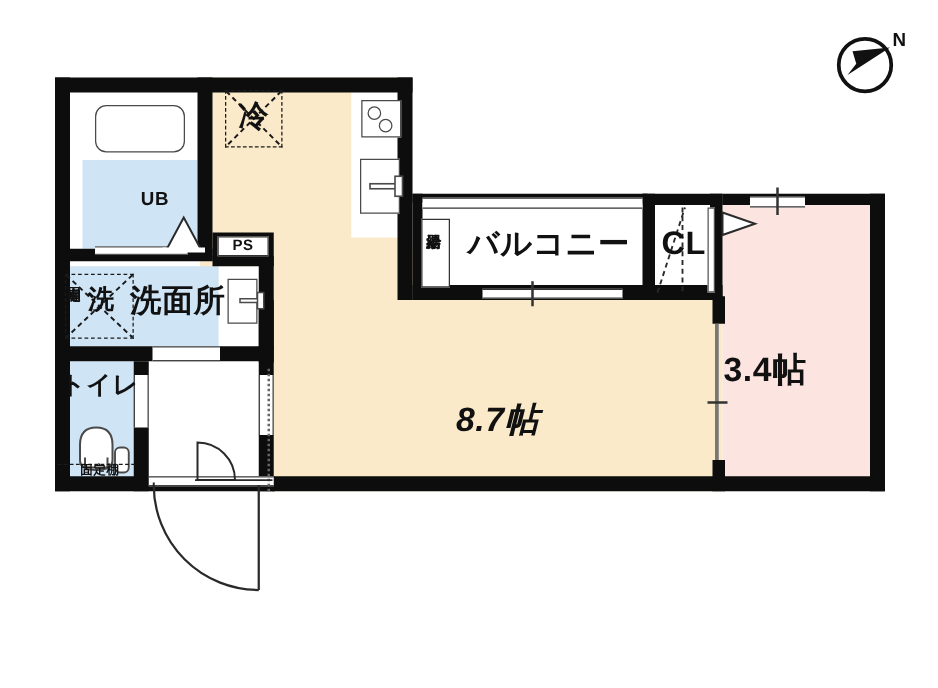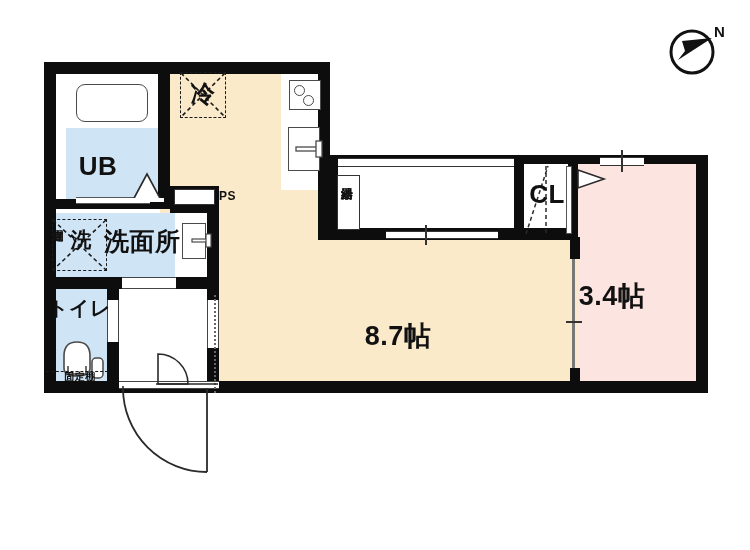"UB" div.lbl { font-size: 26px -> 15px; left: 62px -> 88px }
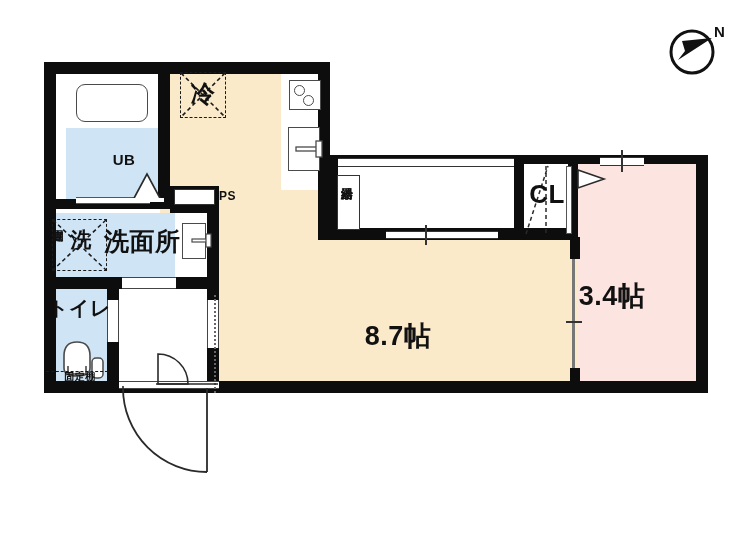"PS" div.lbl { padding-left: 33px -> none }
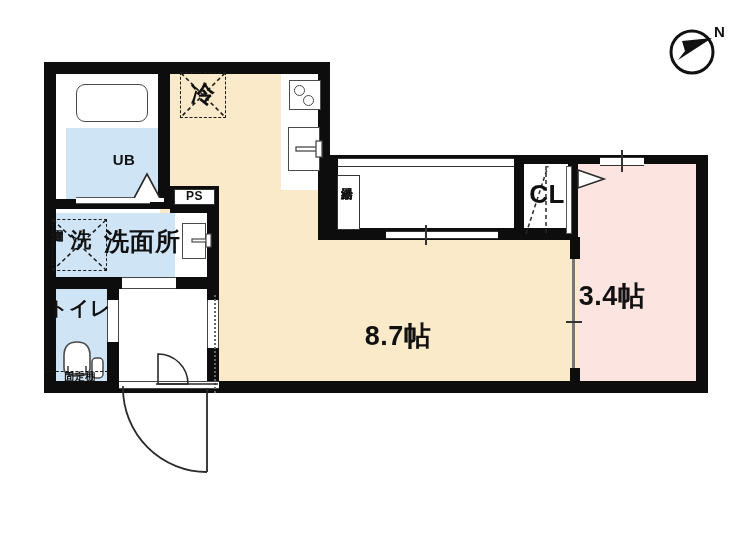"バルコニー" div.lbl { html: none -> <div>バルコニー</div> }
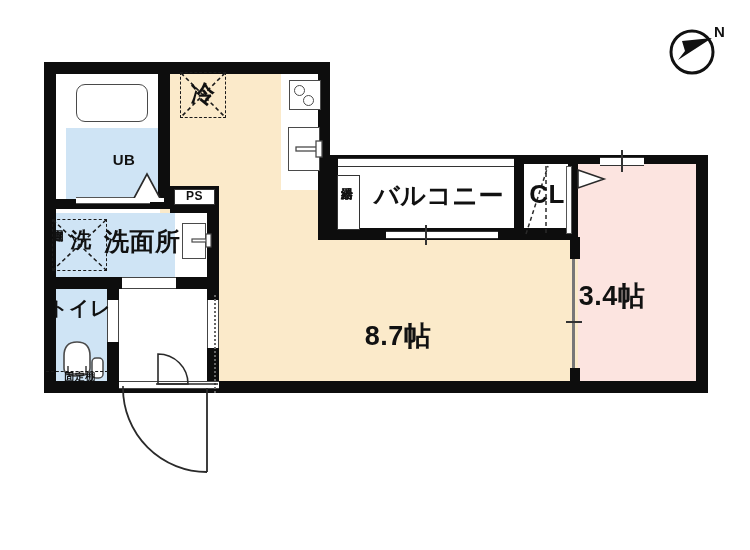"8.7帖" div.lbl { font-style: none -> italic }
